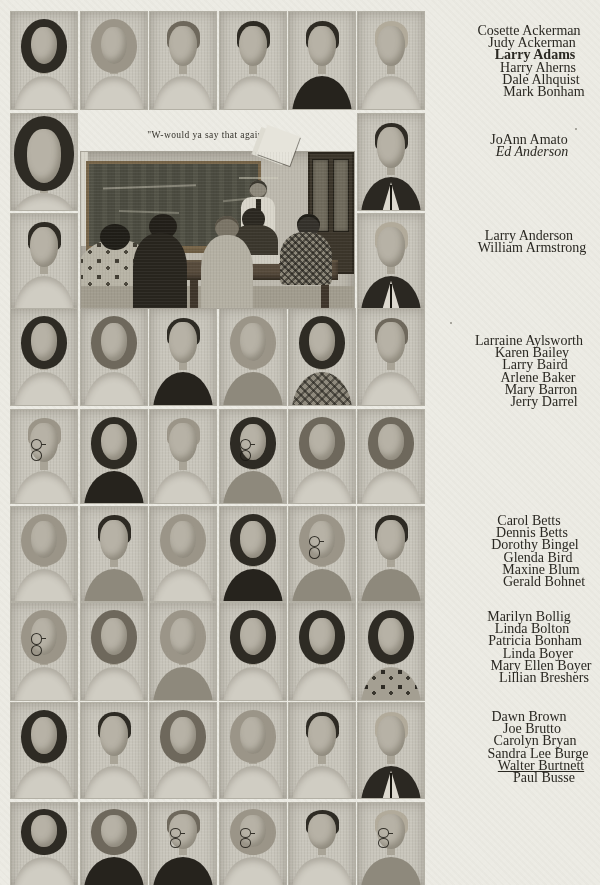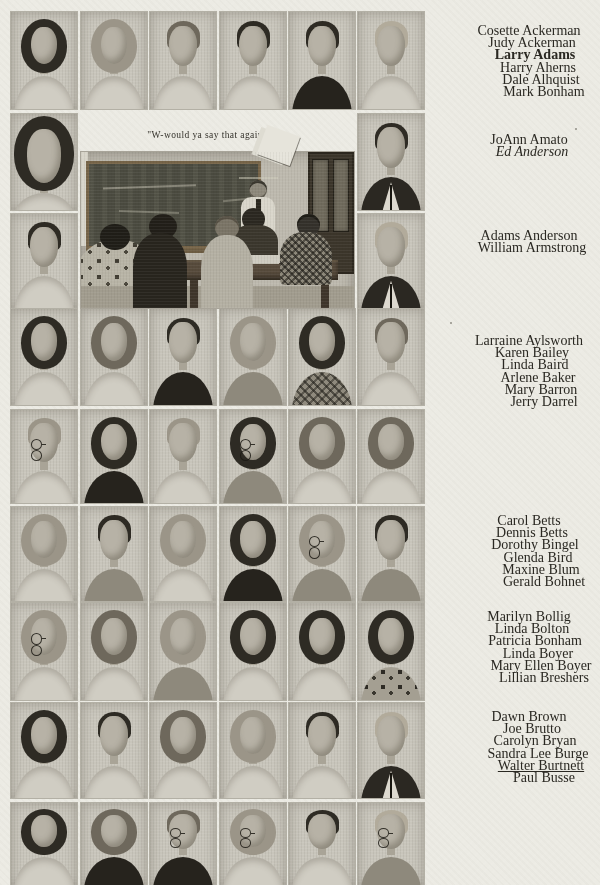"Adams Anderson" div.name-line { text: Adams -> Larry }
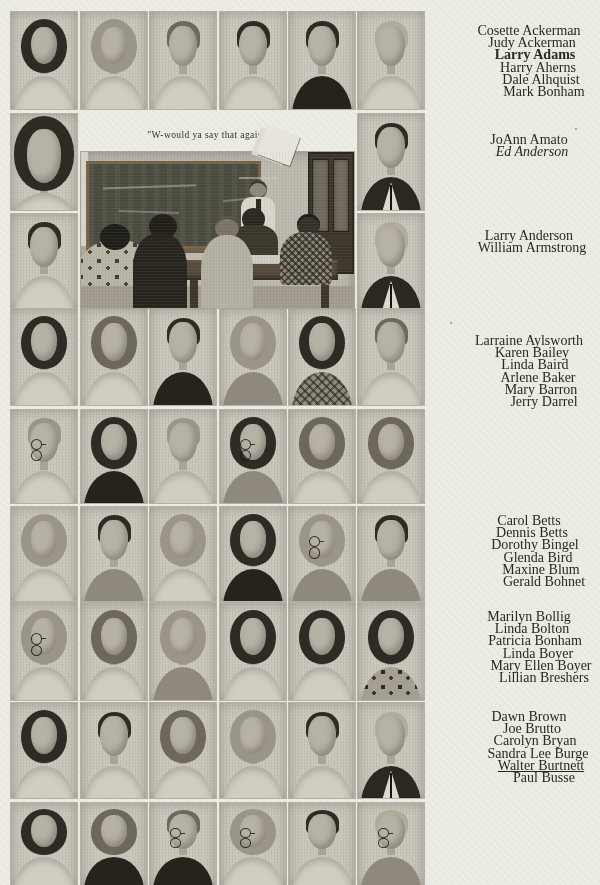"Linda Baird" div.name-line { text: Linda -> Larry }
